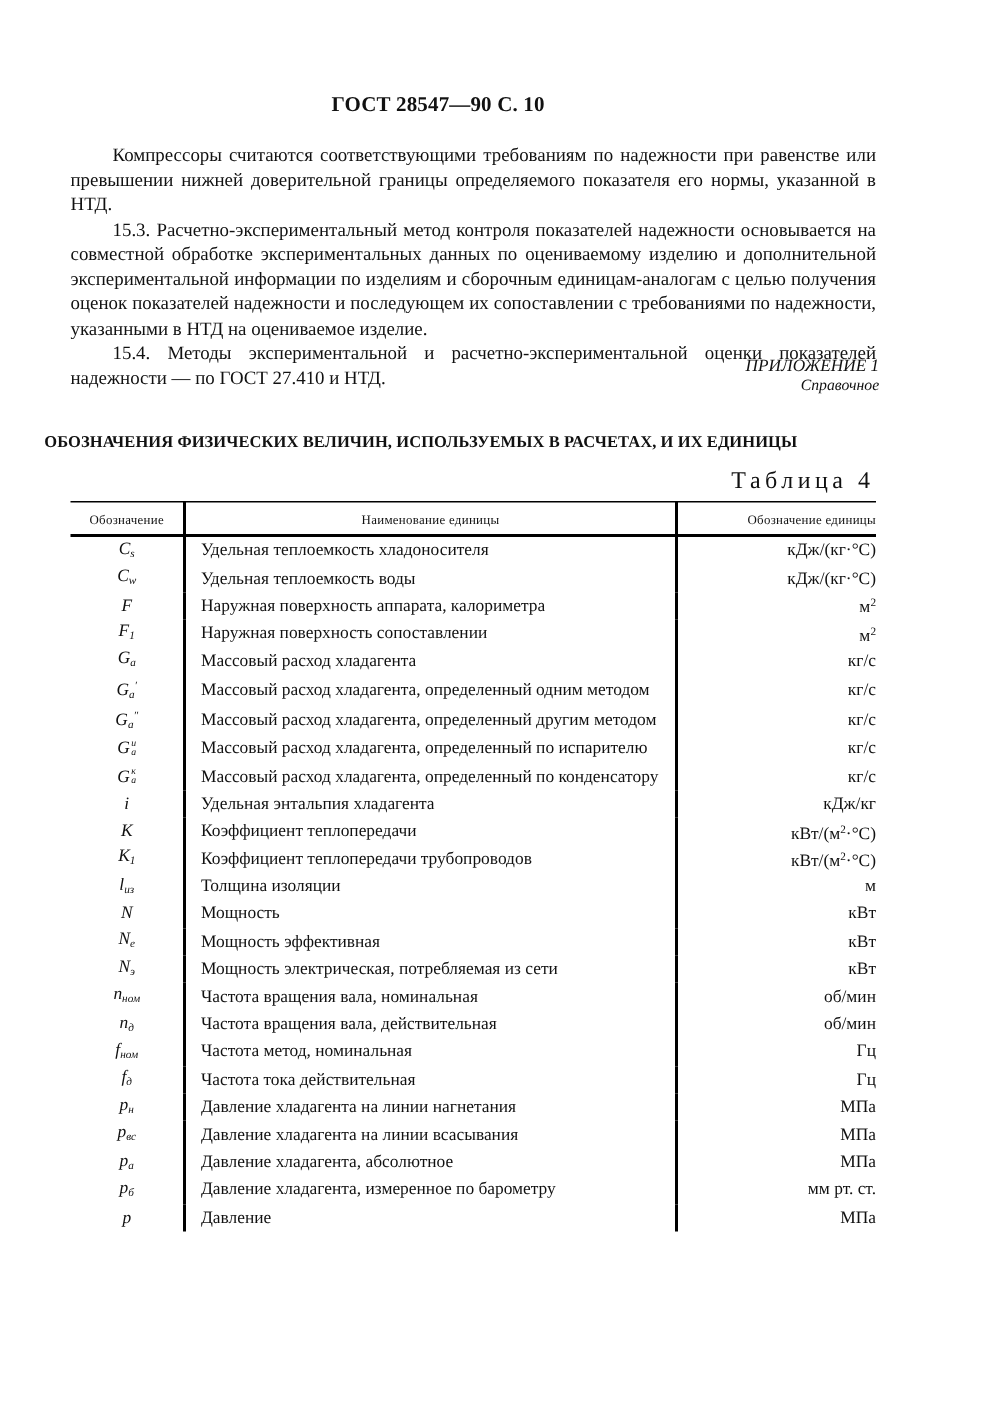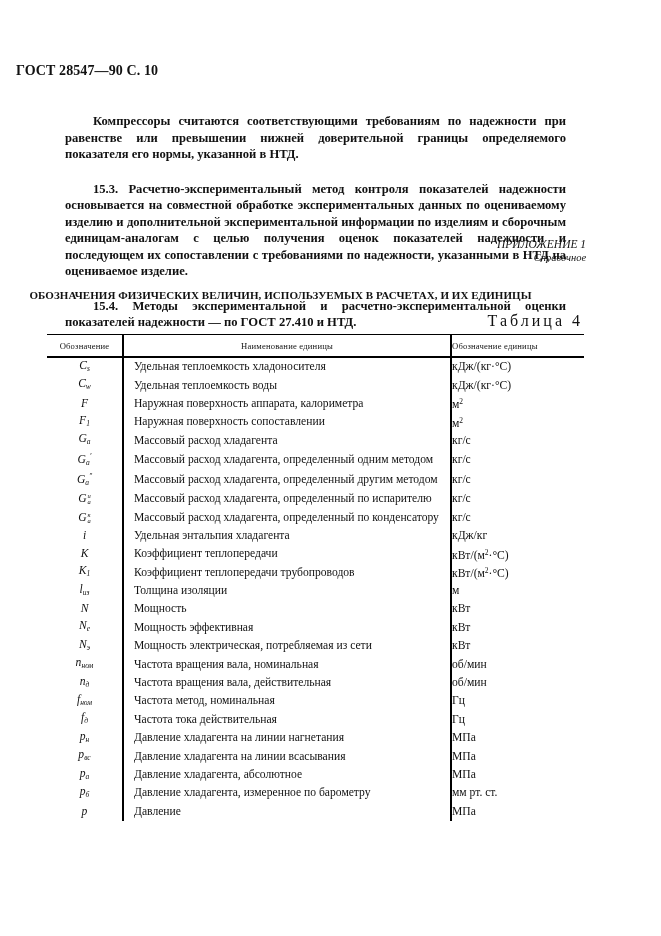"ГОСТ 28547—90 С. 10" .page-header { padding-left: 16px -> none; text-align: left -> center }
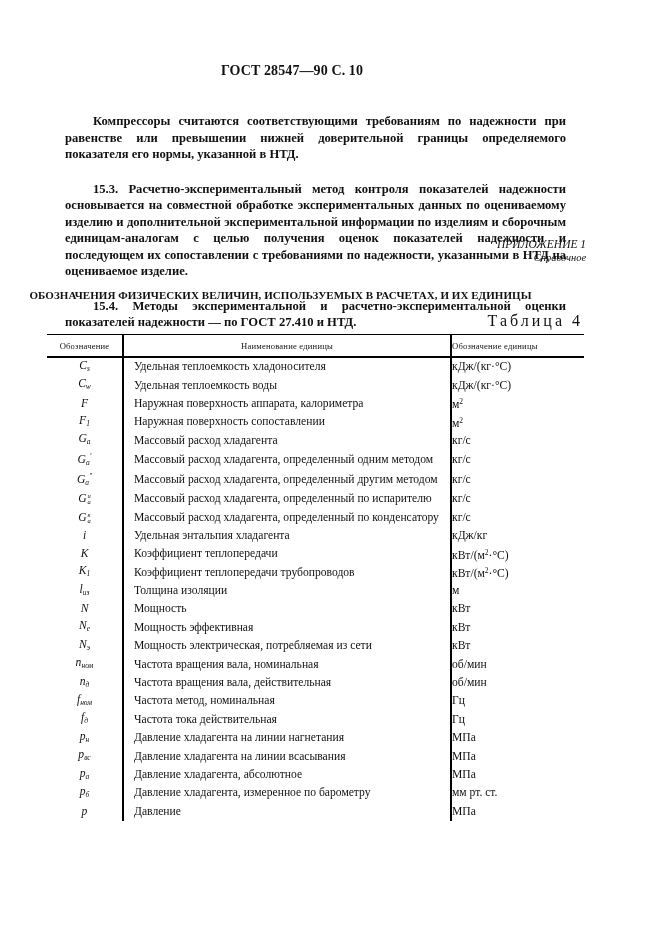"Компрессоры считаются соответствующими" .body-text p { font-weight: bold -> none; margin: 18px -> 0 }
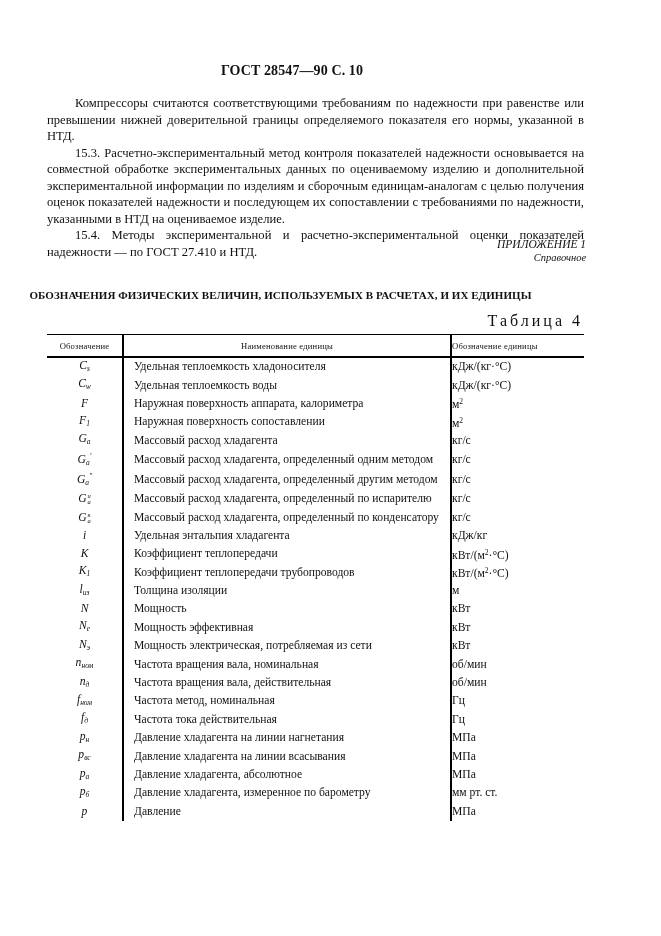"Обозначение единицы" .tbl .c3 { text-align: left -> right }
